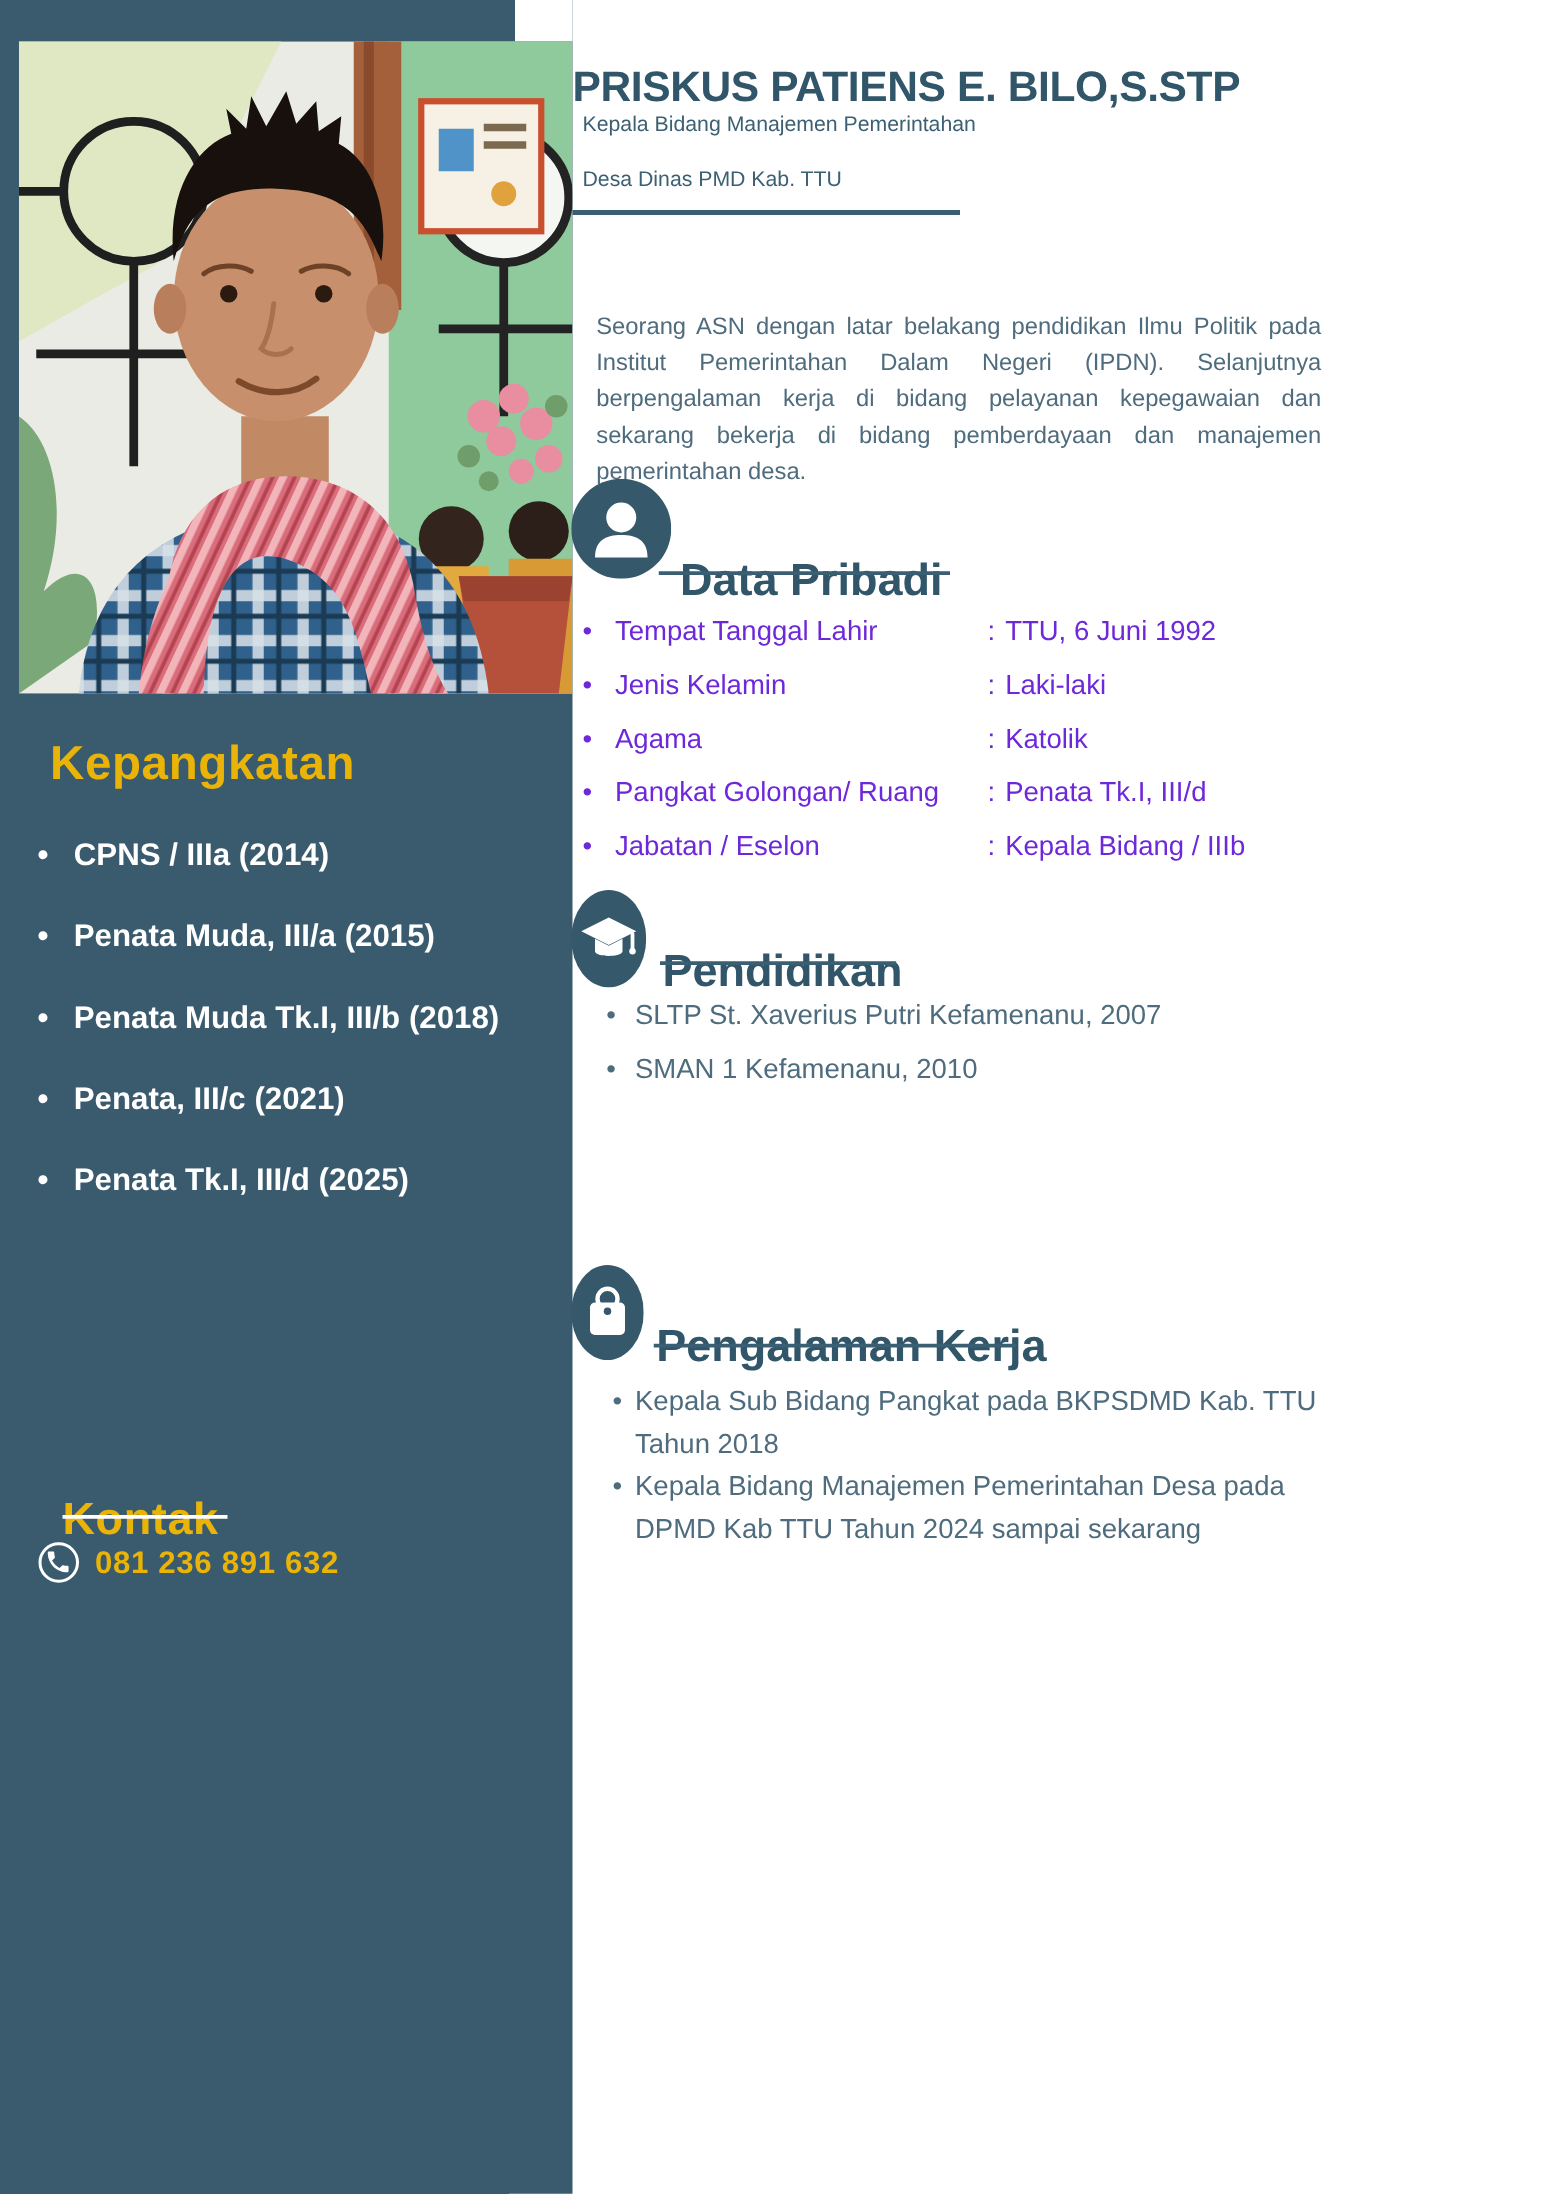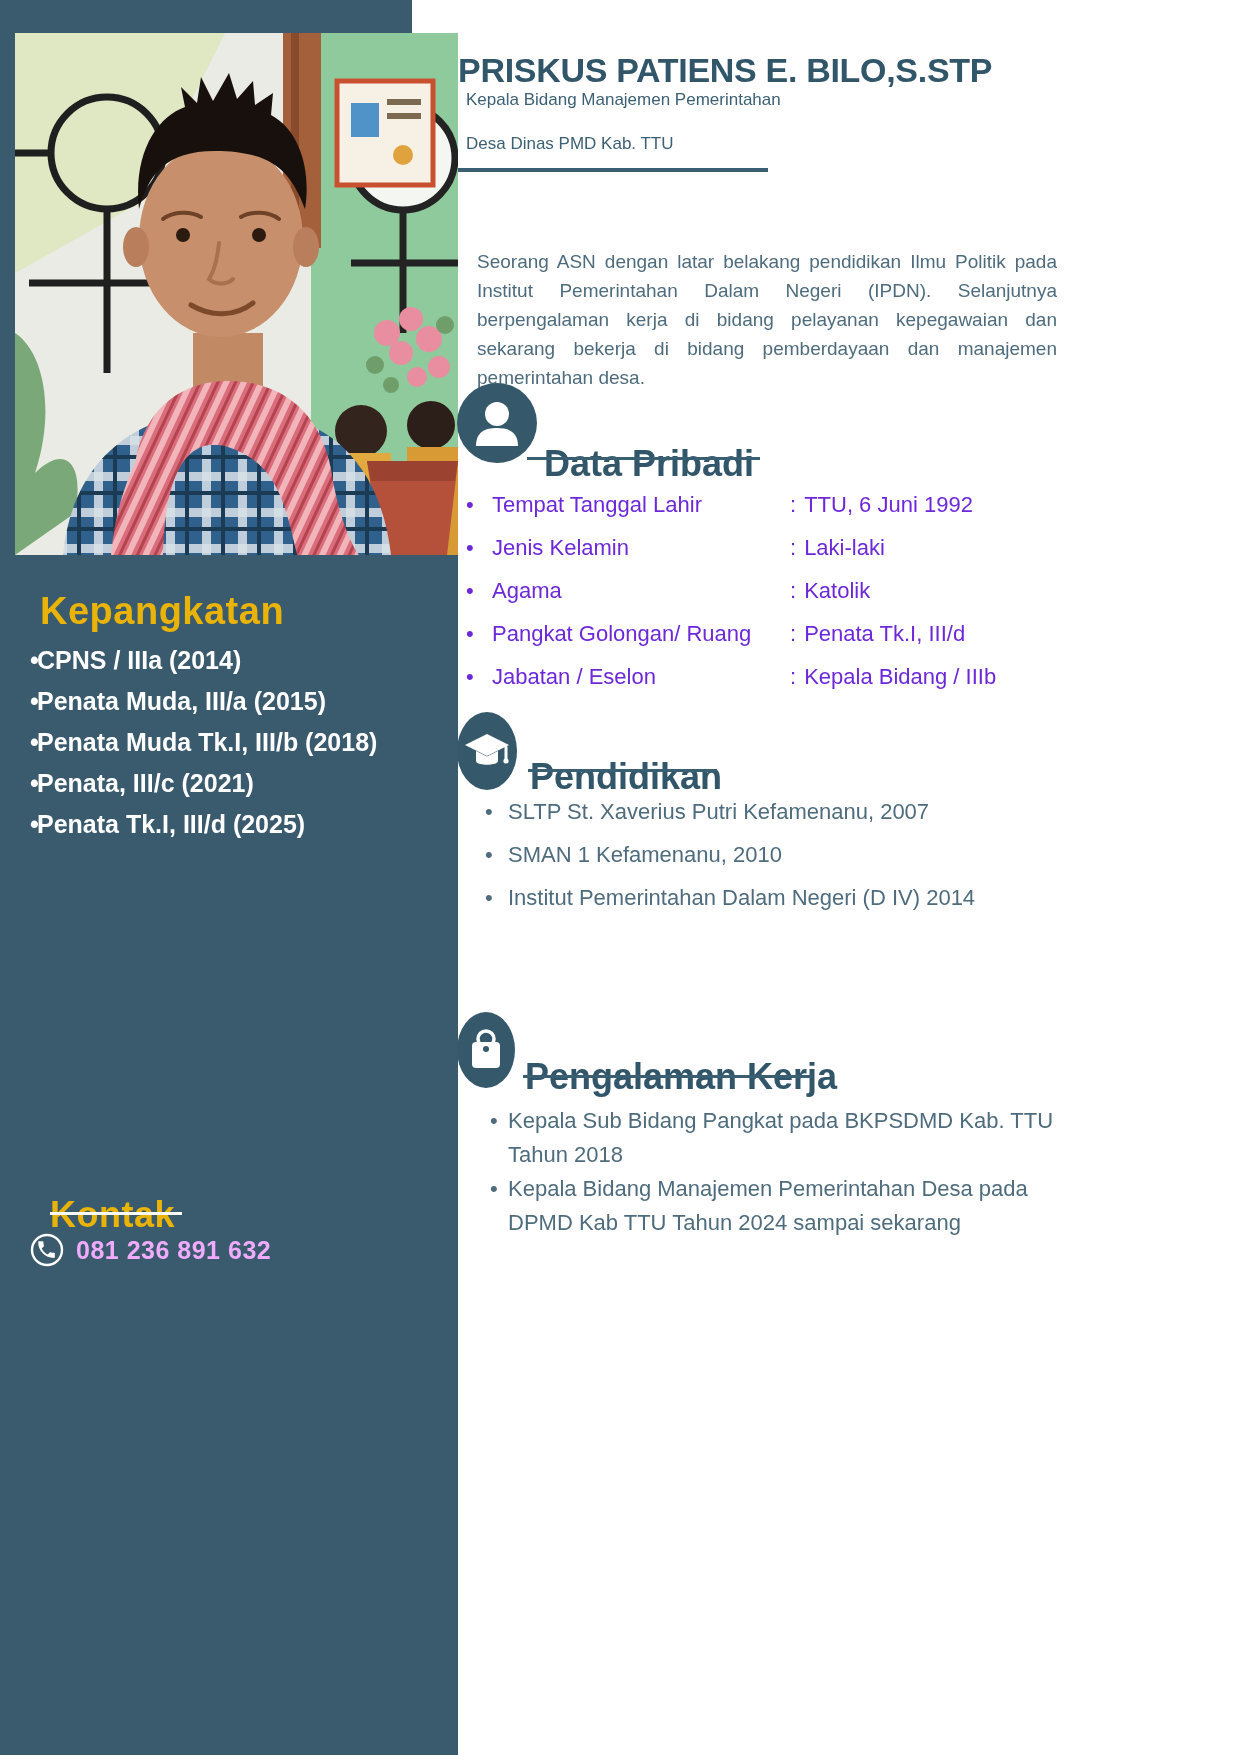"CPNS / IIIa (2014)" .side-list li { margin-top: none -> 24px; padding-left: 37px -> 59px }
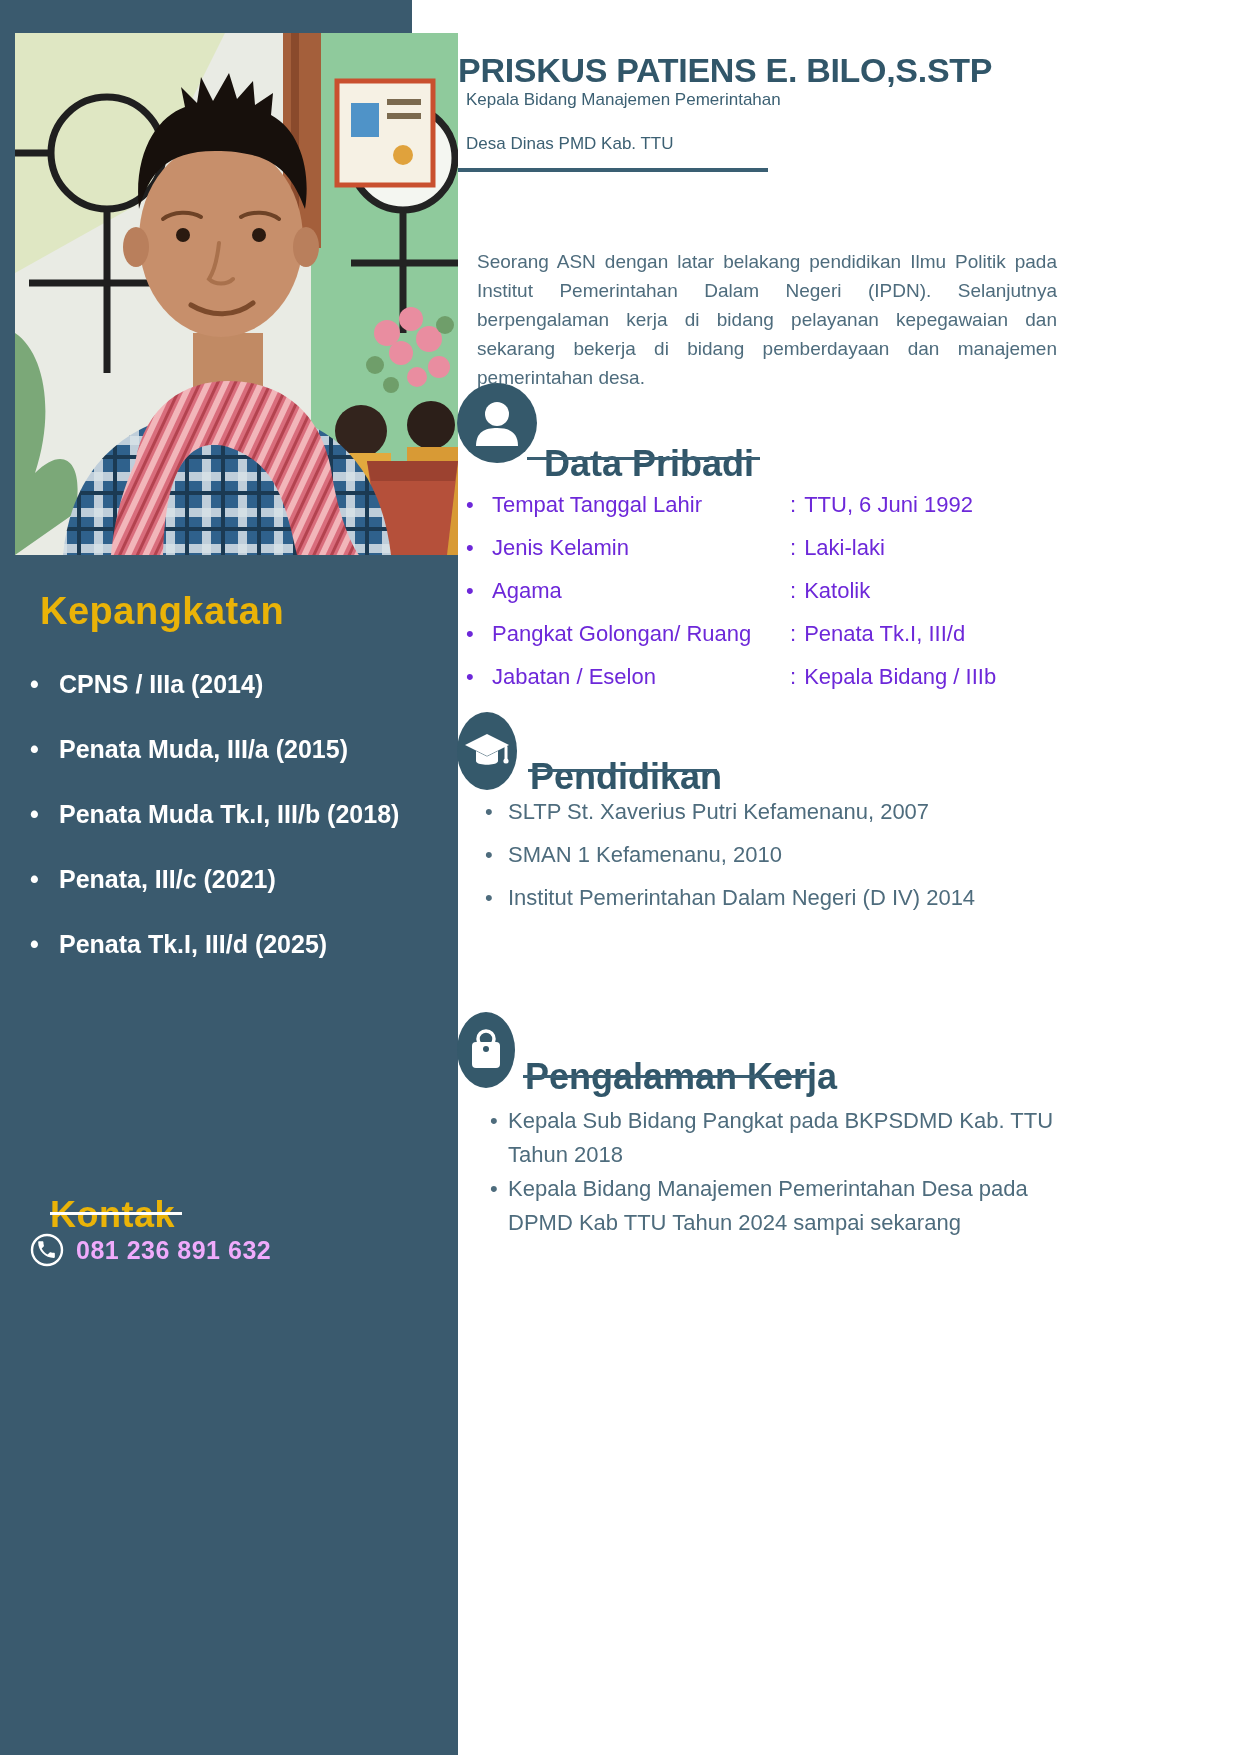"Institut Pemerintahan Dalam Negeri (D" li { html: <li>Institut Pemerintahan Dalam Negeri (D IV) 2014</li> -> none }
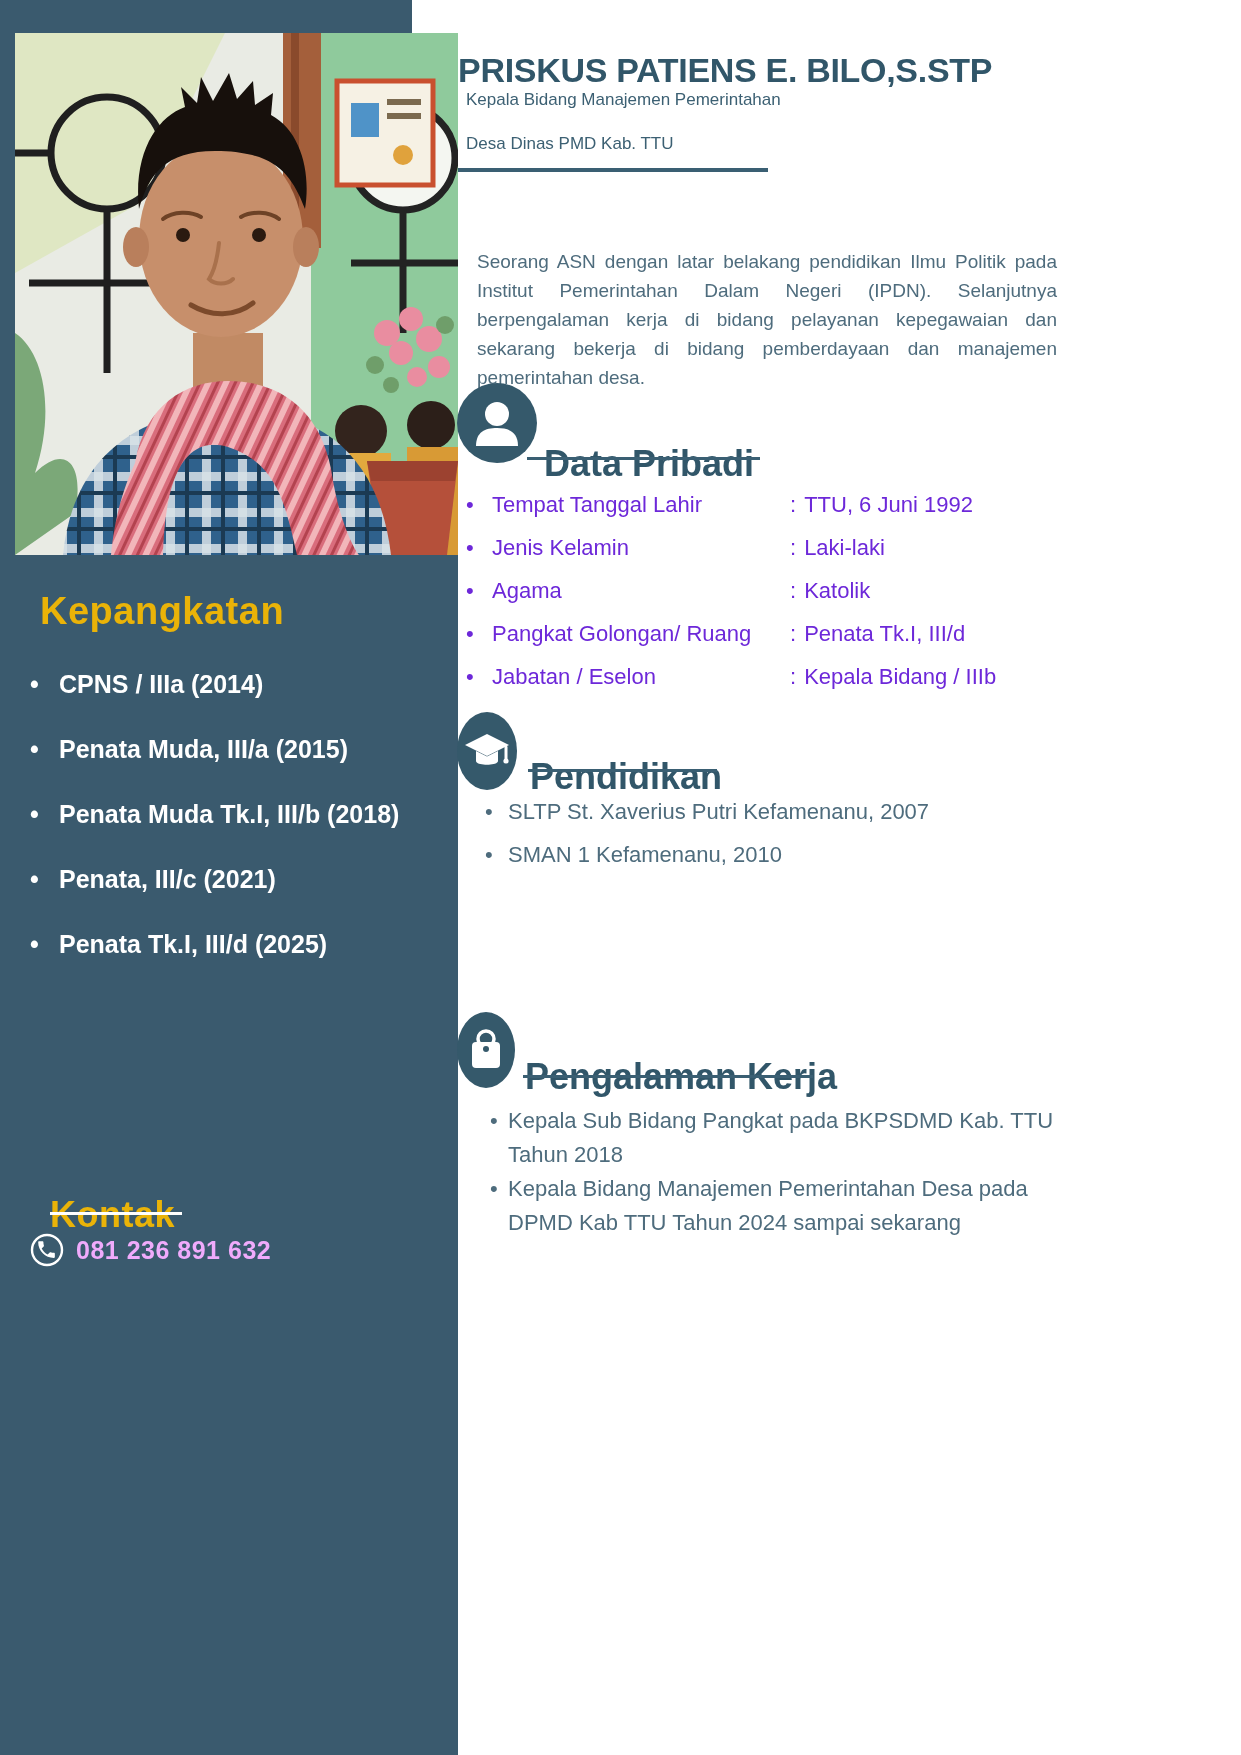"081 236 891 632" .phone-row { color: #f0abfc -> #eab308 }
